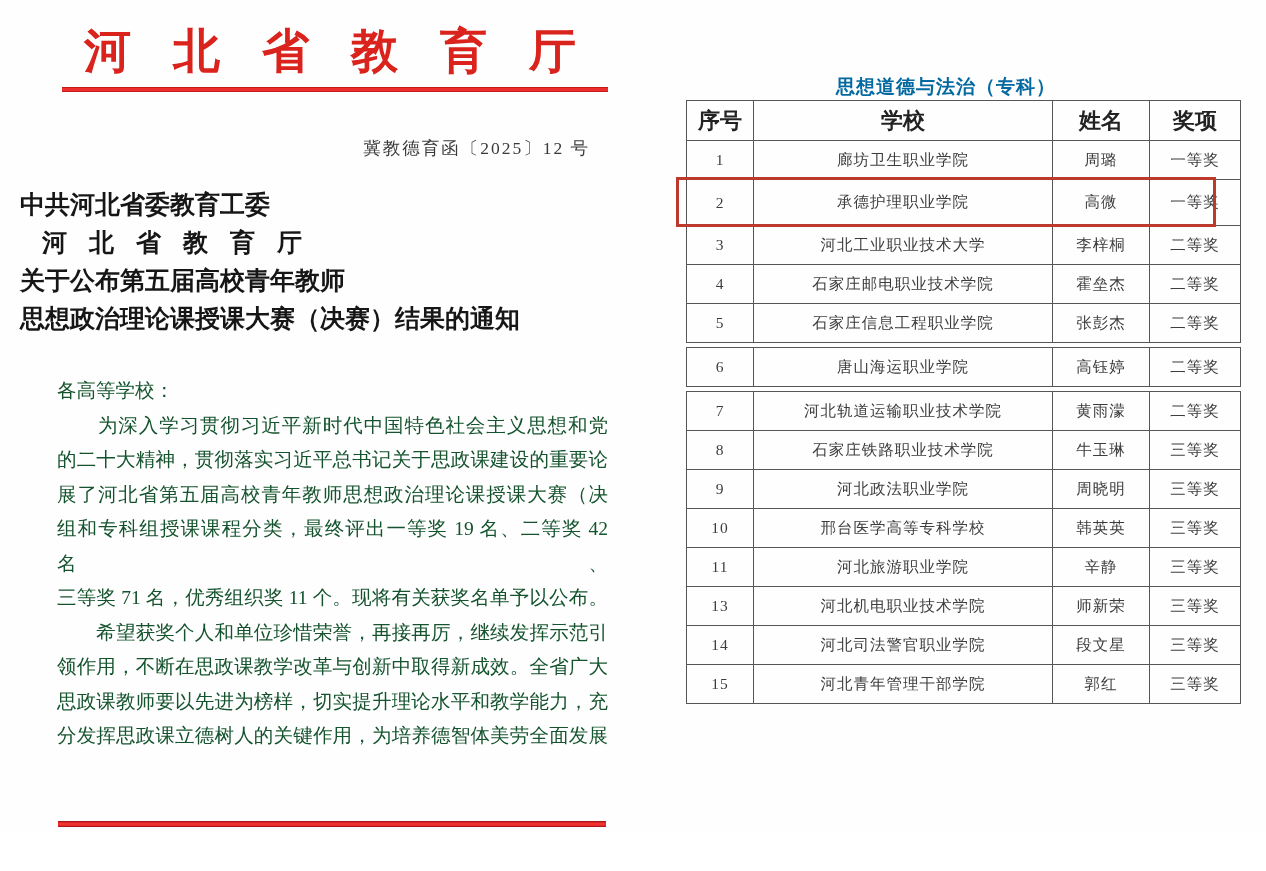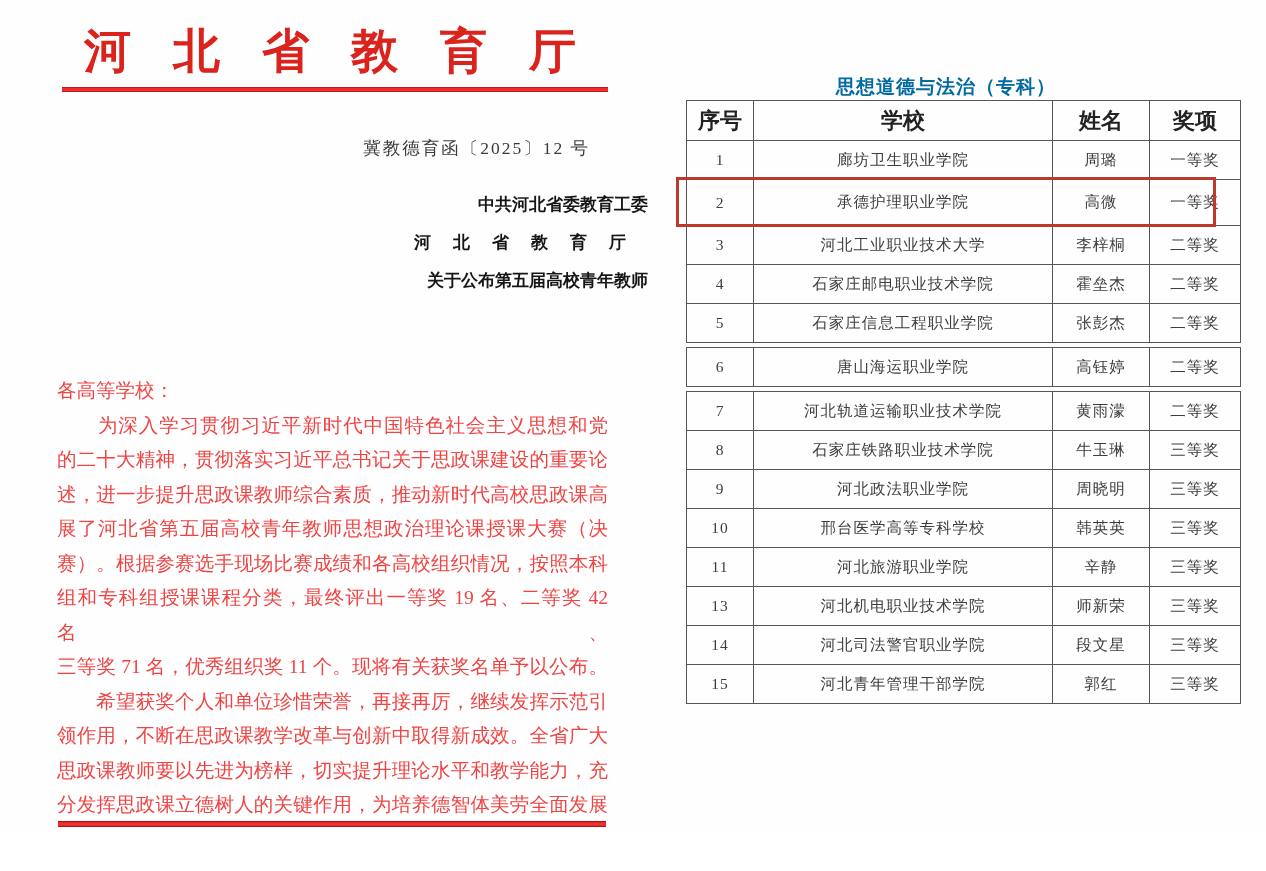"中共河北省委教育工委" .doc-title { font-size: 17px -> 25px; left: 28px -> 20px; text-align: right -> left }
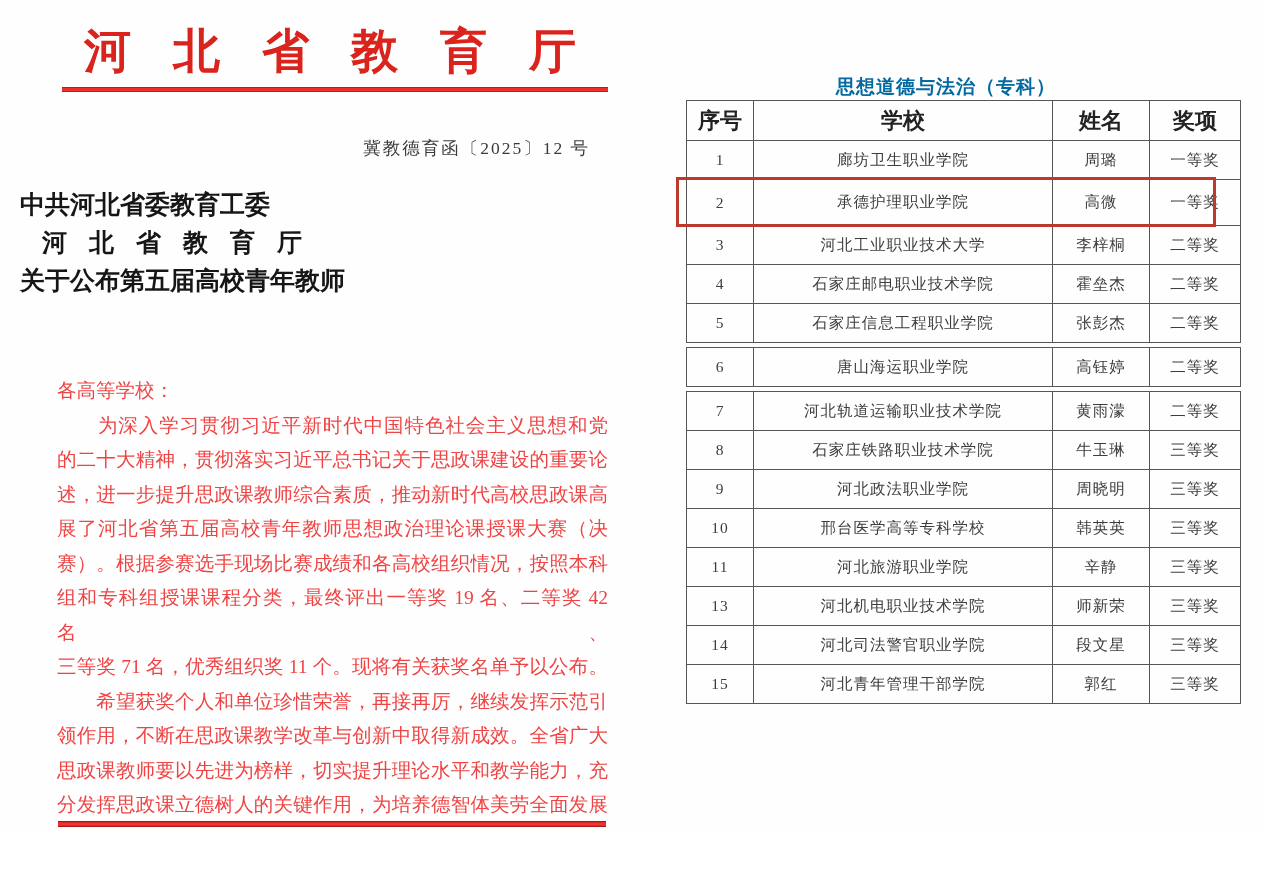"思想政治理论课授课大赛（决赛）结果的通知" div { html: none -> <div>思想政治理论课授课大赛（决赛）结果的通知</div> }
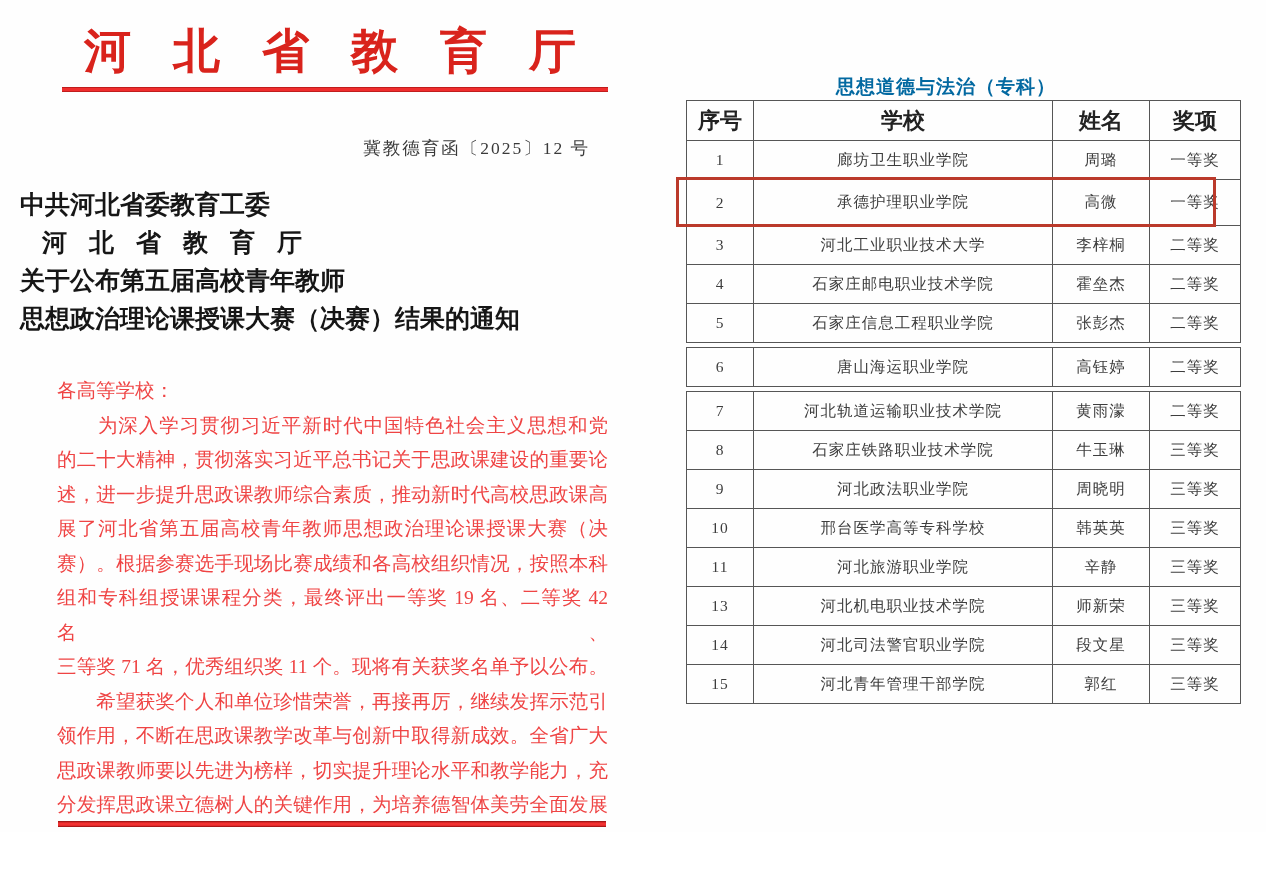"各高等学校：" .body-text { color: #ef4444 -> #14532d }
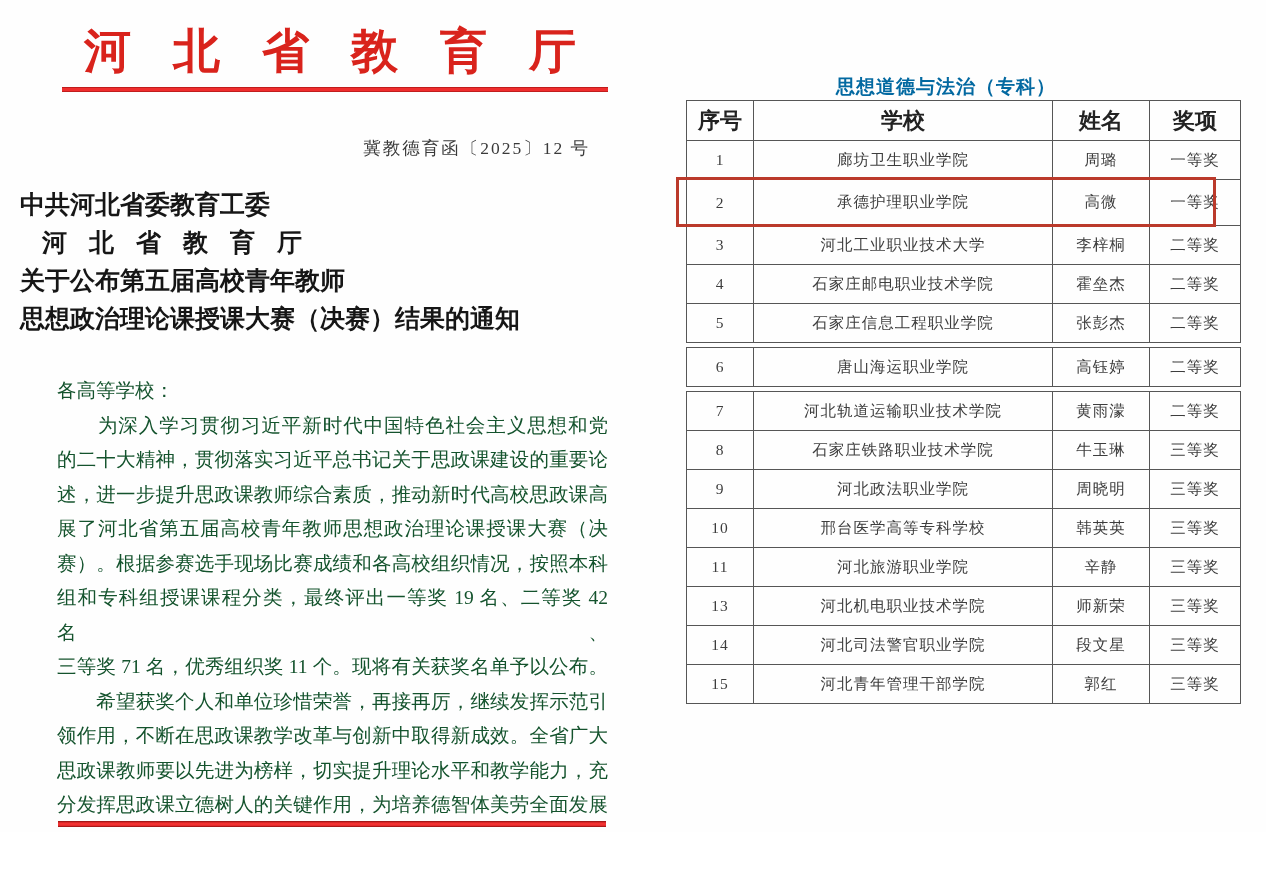"述，进一步提升思政课教师综合素质，推动新时代高校思政课高" div.ln { html: <div>述，进一步提升思政课教师综合素质，推动新时代高校思政课高</div> -> none }
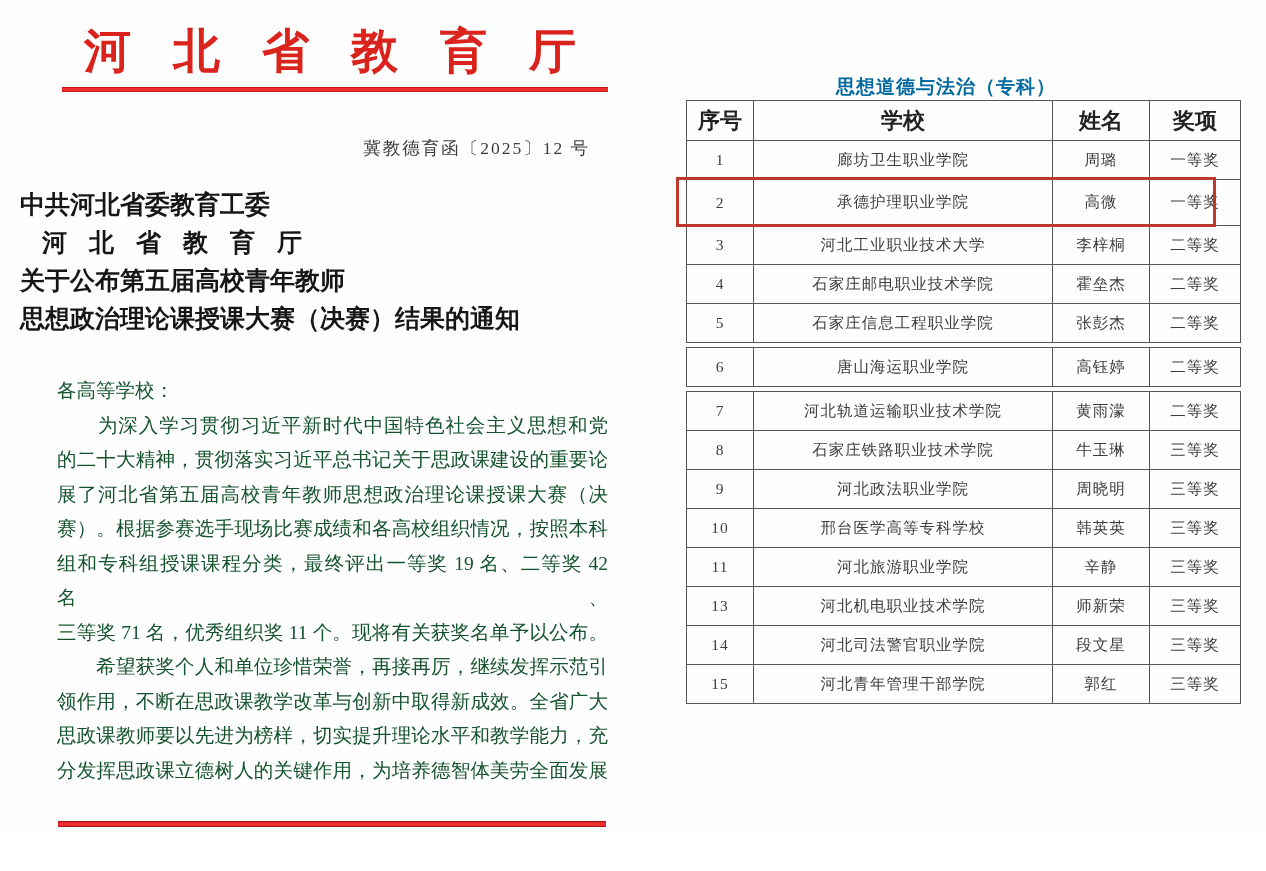"赛）。根据参赛选手现场比赛成绩和各高校组织情况，按照本科" div.ln { html: <div>赛）。根据参赛选手现场比赛成绩和各高校组织情况，按照本科</div> -> none }
